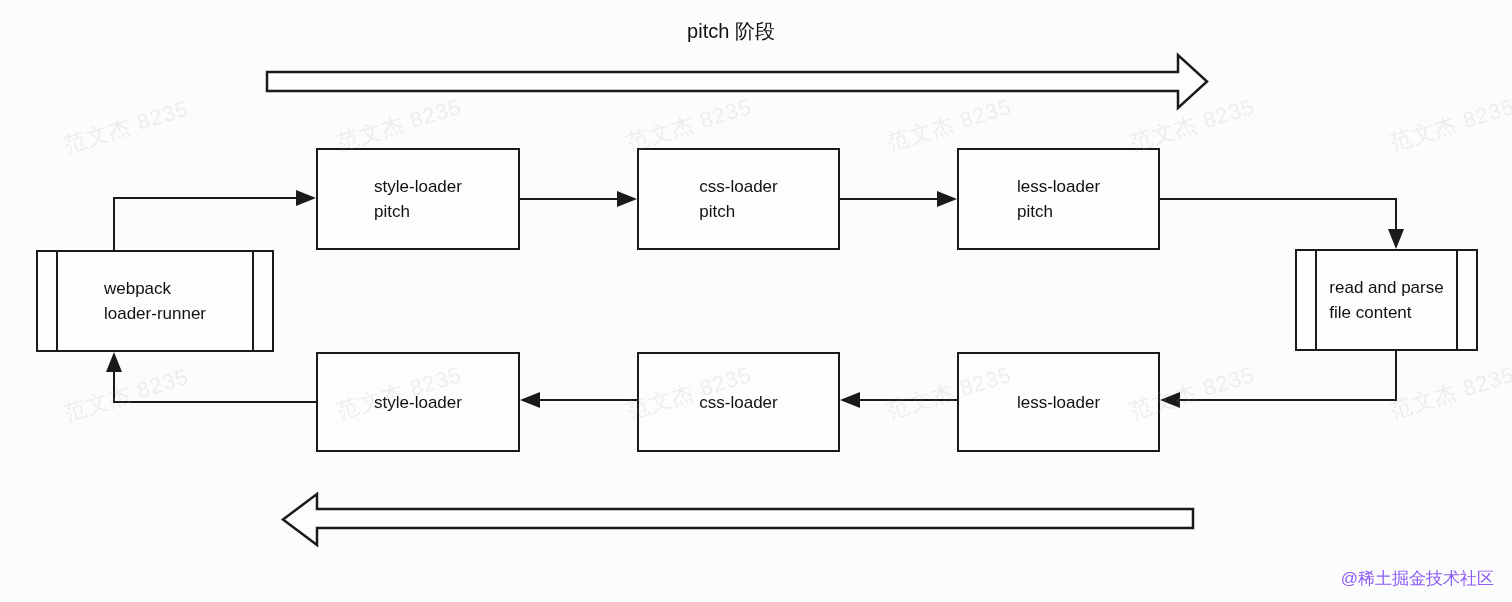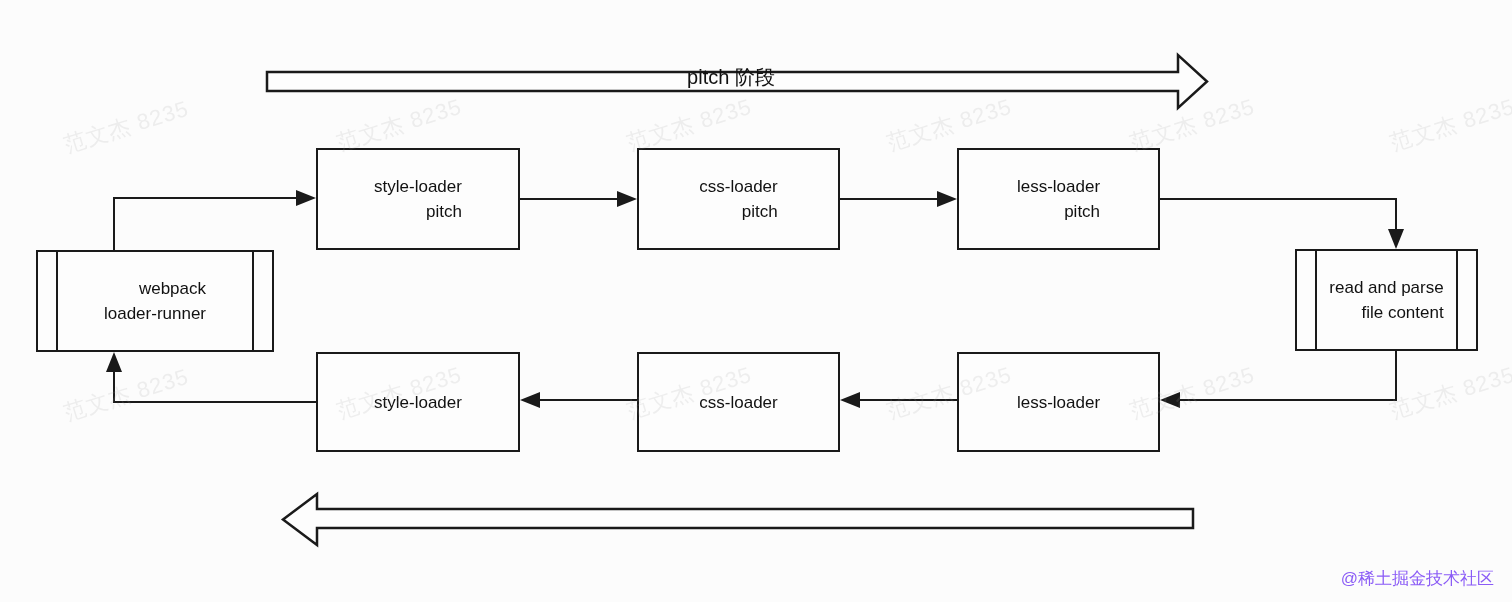"pitch 阶段" .phase-label.top { margin-top: 46px -> none }
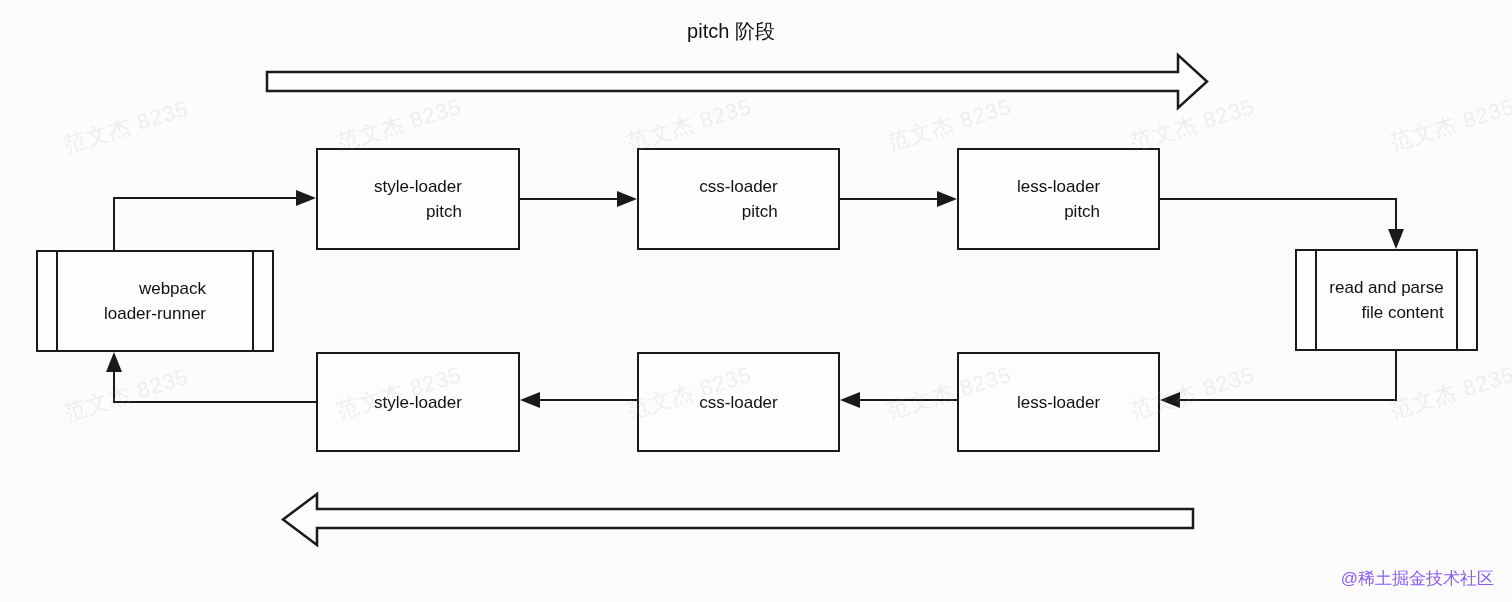"style-loader" .node { text-align: right -> left }
